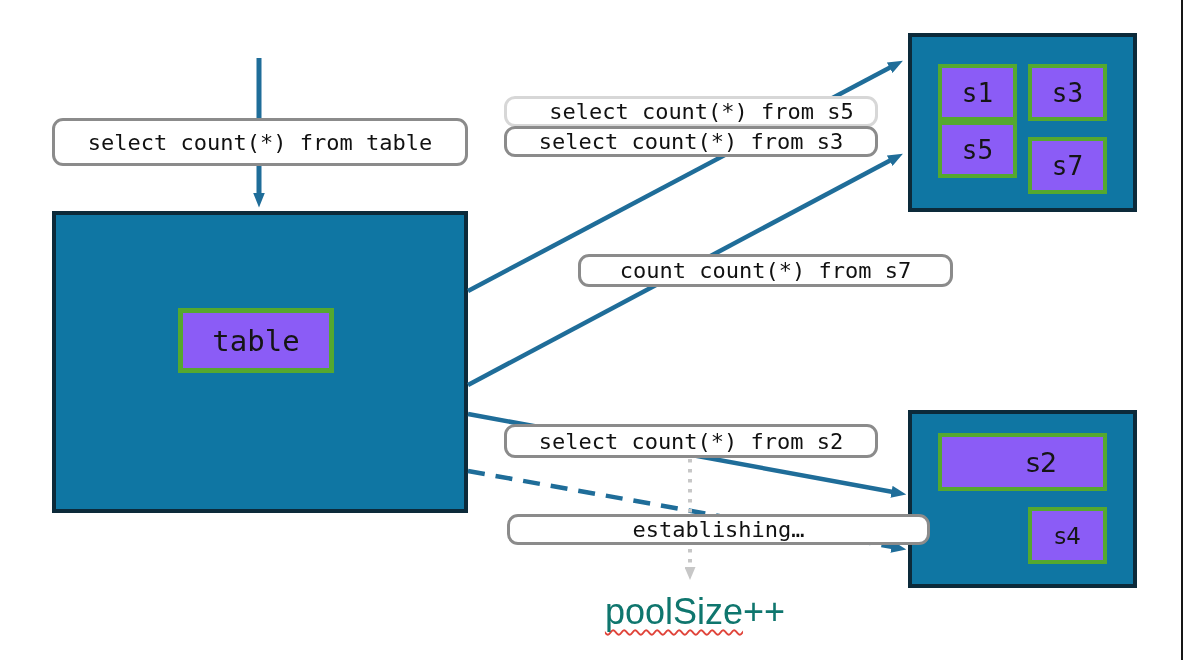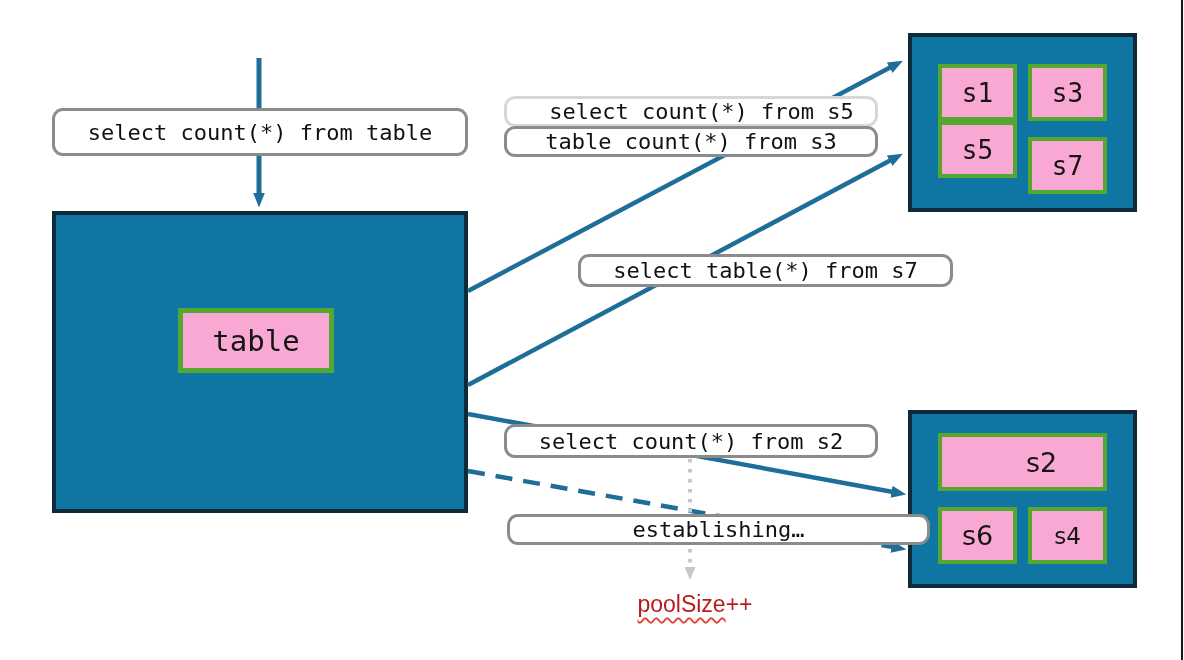"s1" .node { background: #f9a8d4 -> #8b5cf6 }
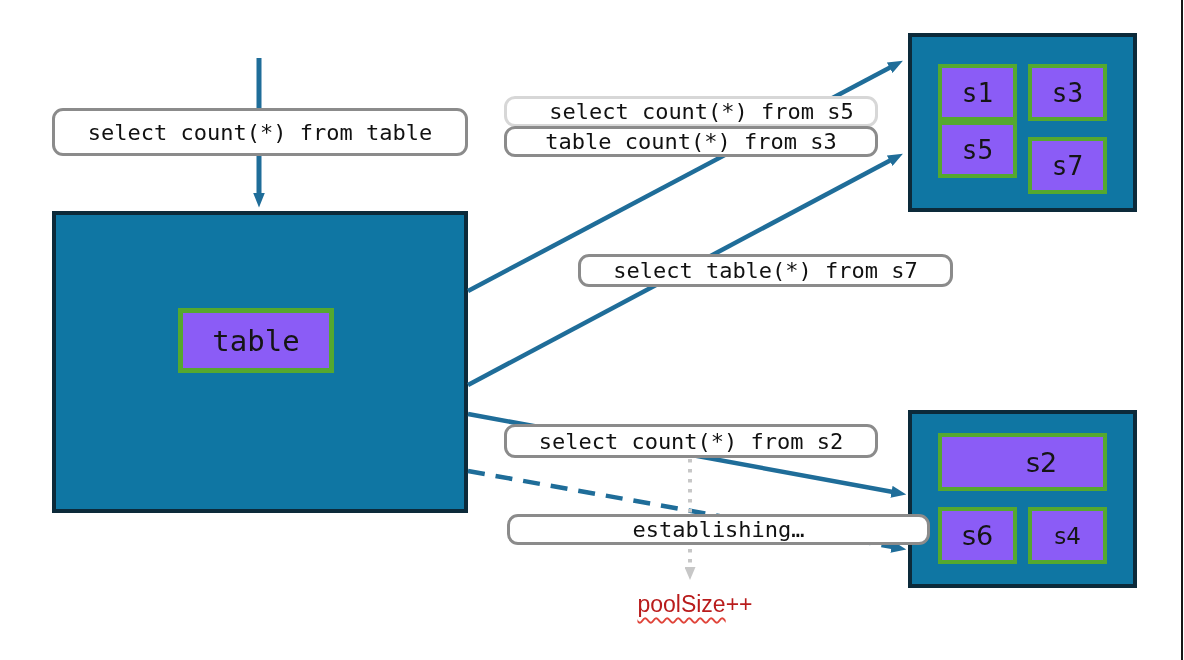"select count(*) from table" div.qlabel { top: 108px -> 118px }
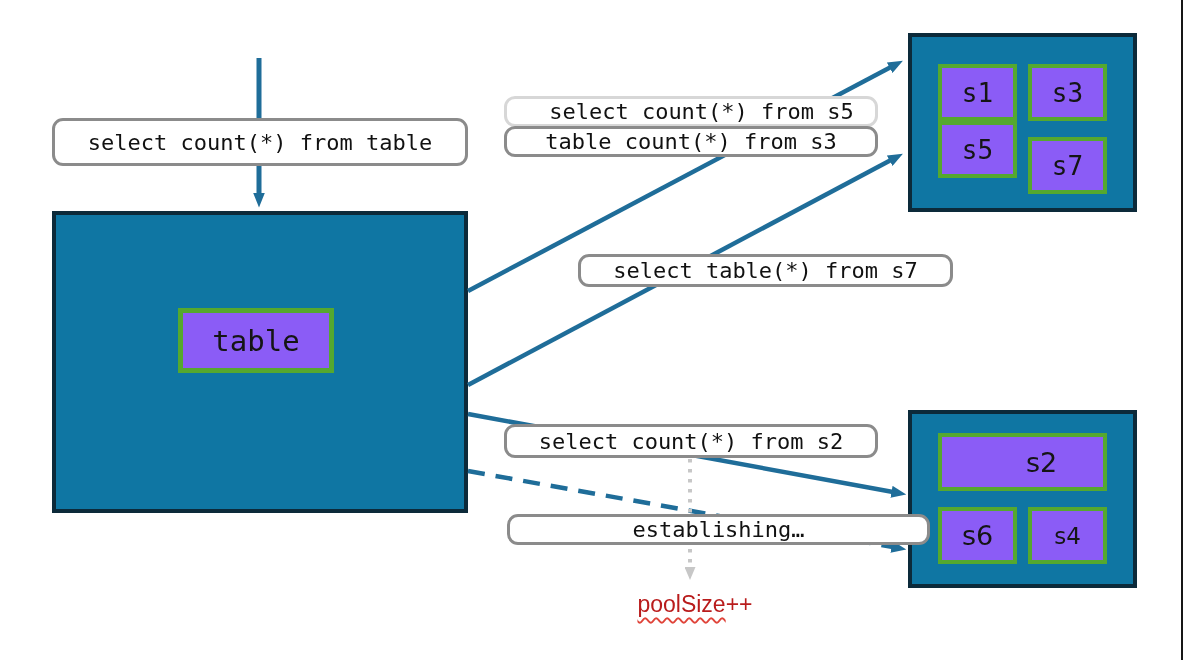"table count(*) from s3" div.qlabel { text: table -> select }
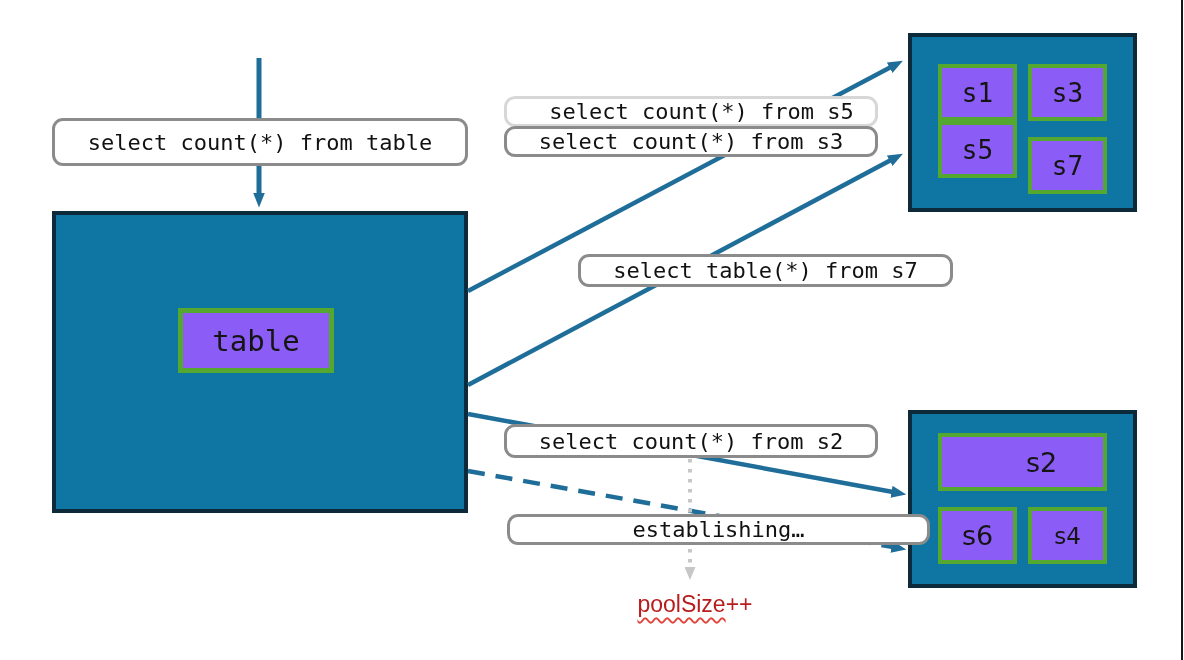"select table(*) from s7" div.qlabel { text: select table -> count count }
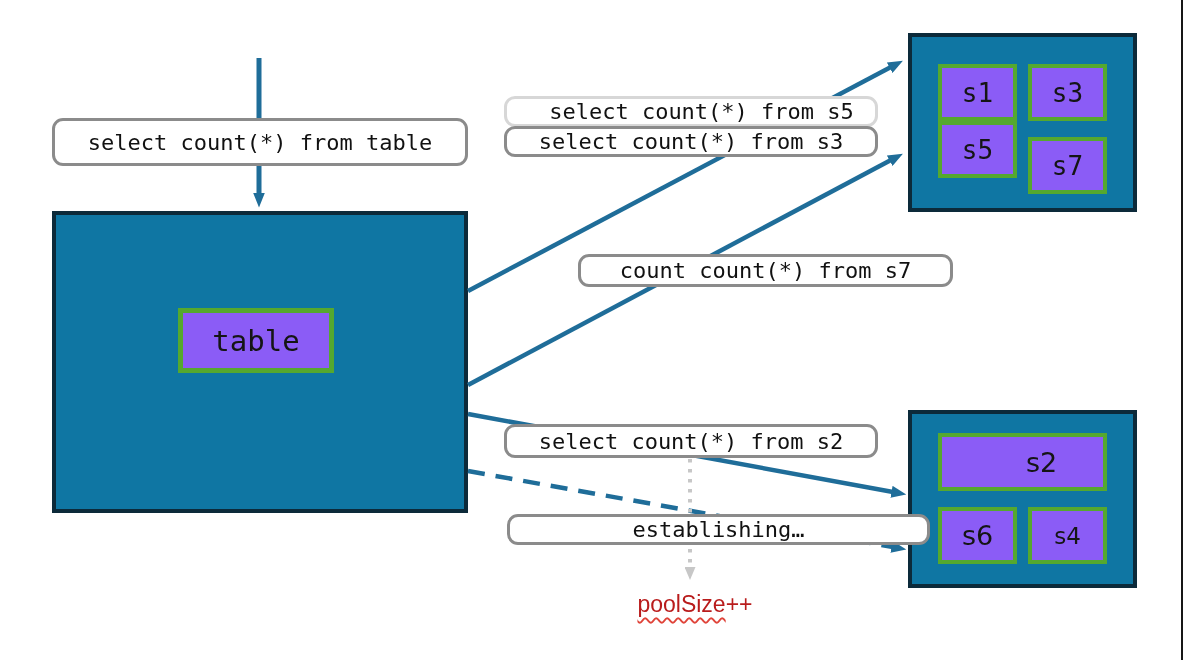"s6" div.node { html: <div> <span>s6</span> </div> -> none }
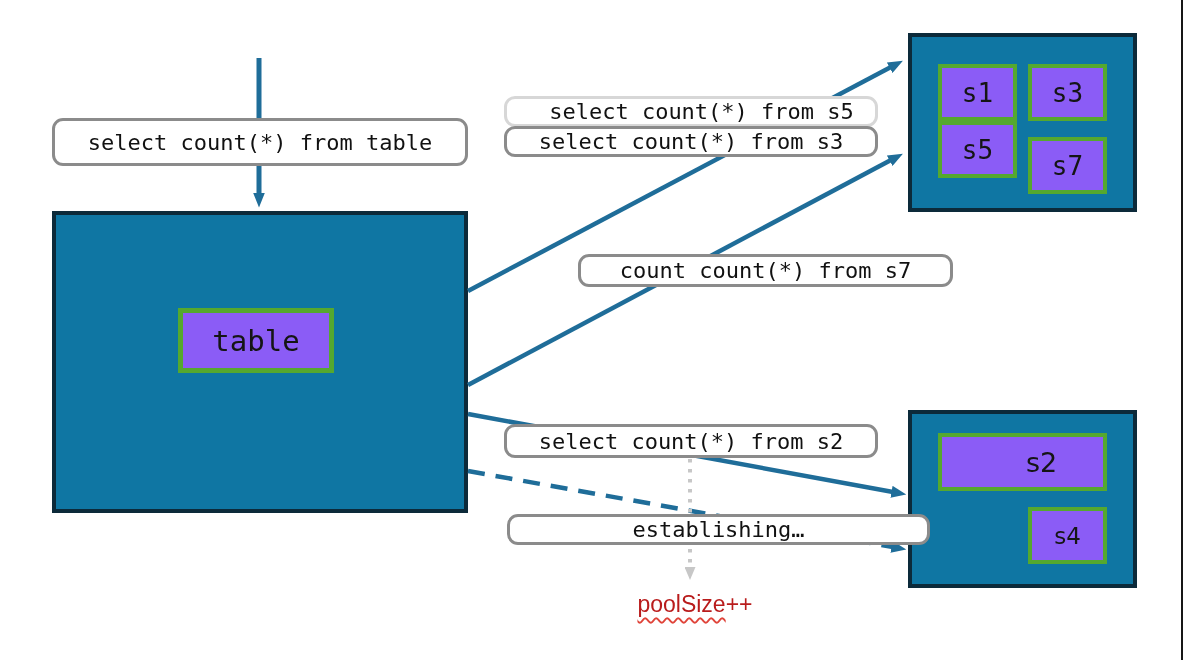"poolSize++" #poolsize { color: #b91c1c -> #0f766e; font-size: 23px -> 36px }
